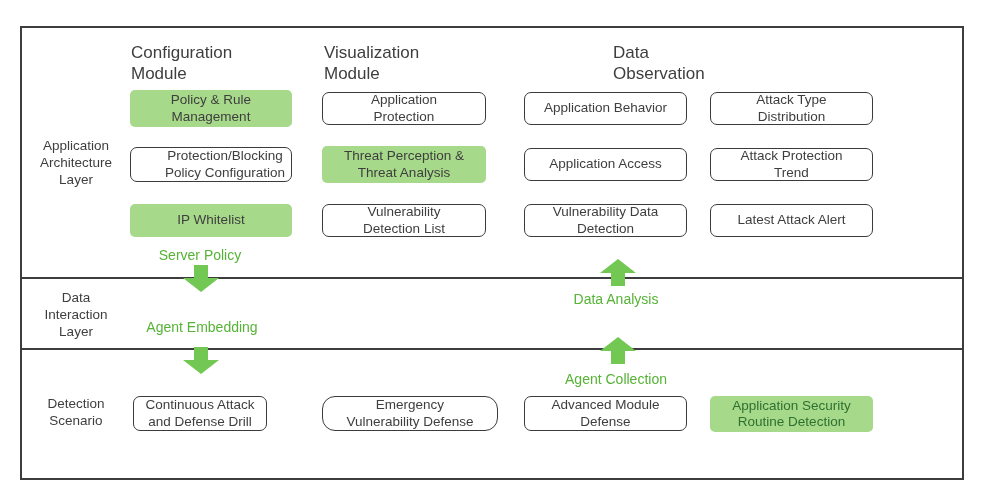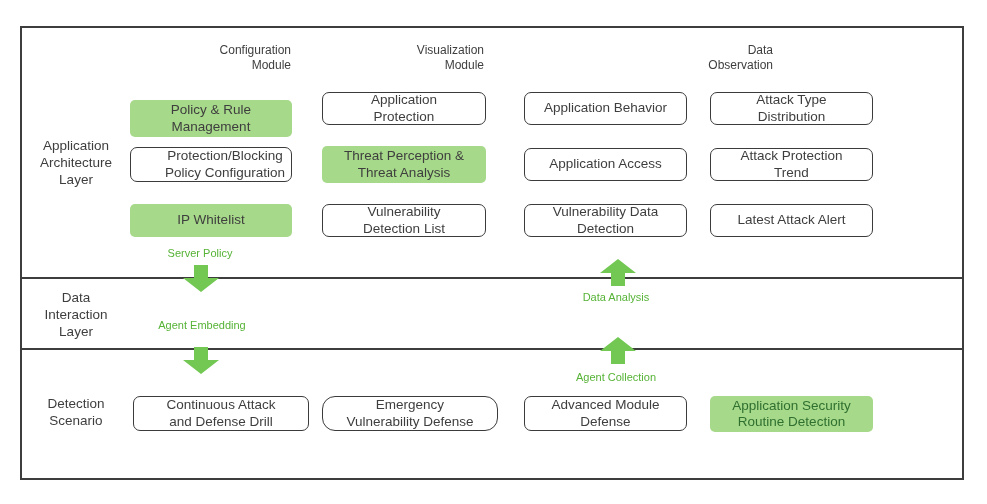"Configuration" .hdr { font-size: 12px -> 17px; text-align: right -> left }
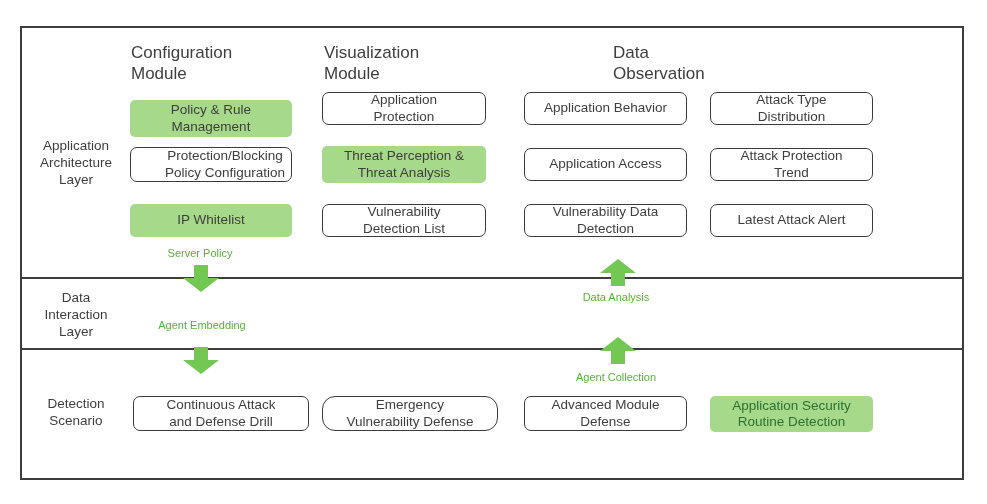"Policy & Rule" div.box { margin-top: 10px -> none }
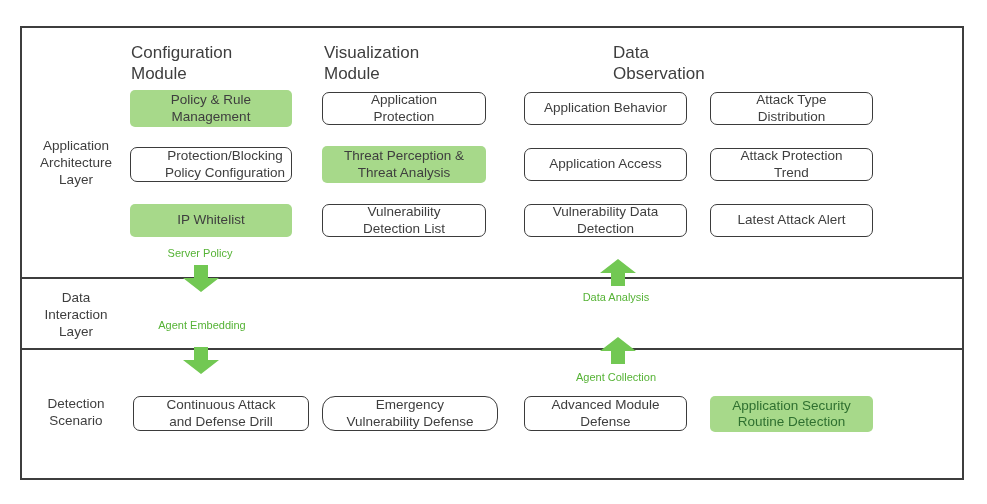"Server Policy" .flow-label { font-size: 11px -> 14px }
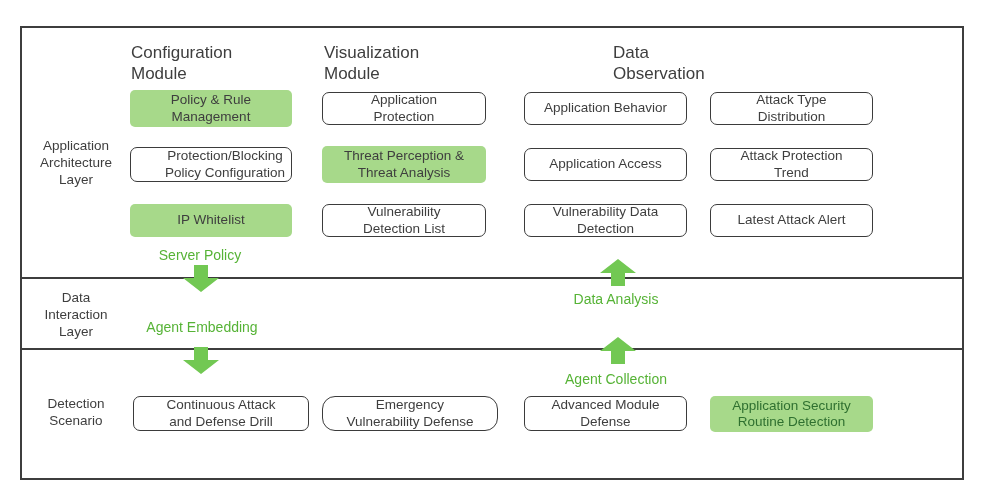"Continuous Attack" div.box { width: 176px -> 134px }
